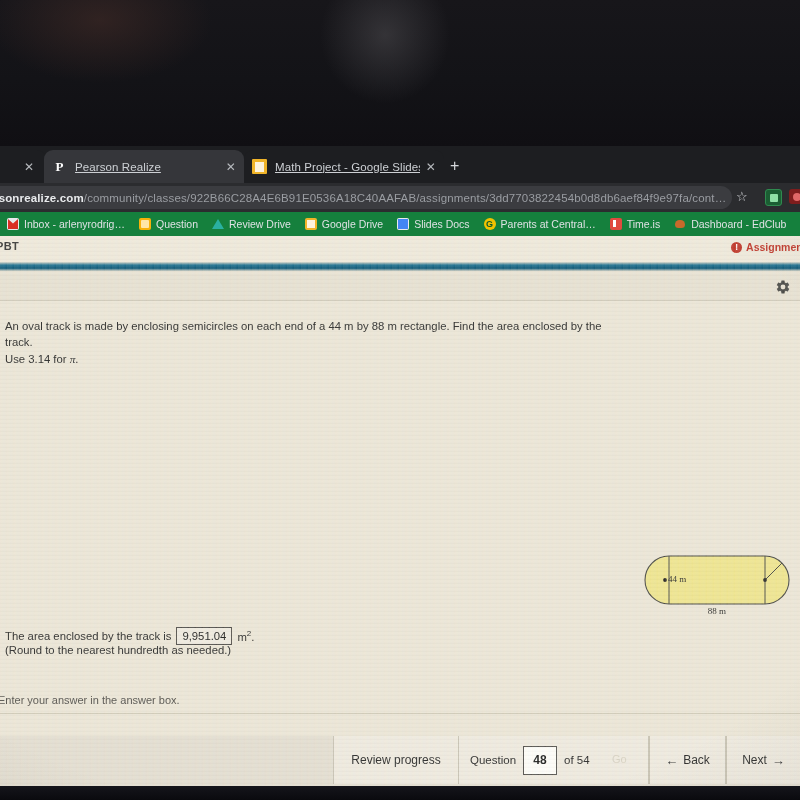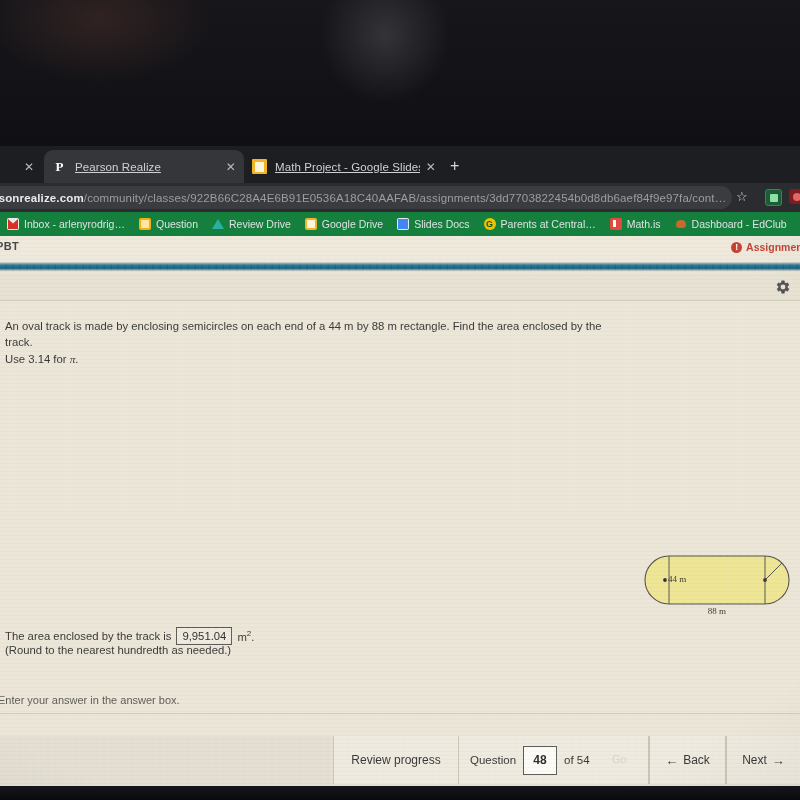"Math.is" span { text: Math.is -> Time.is }
